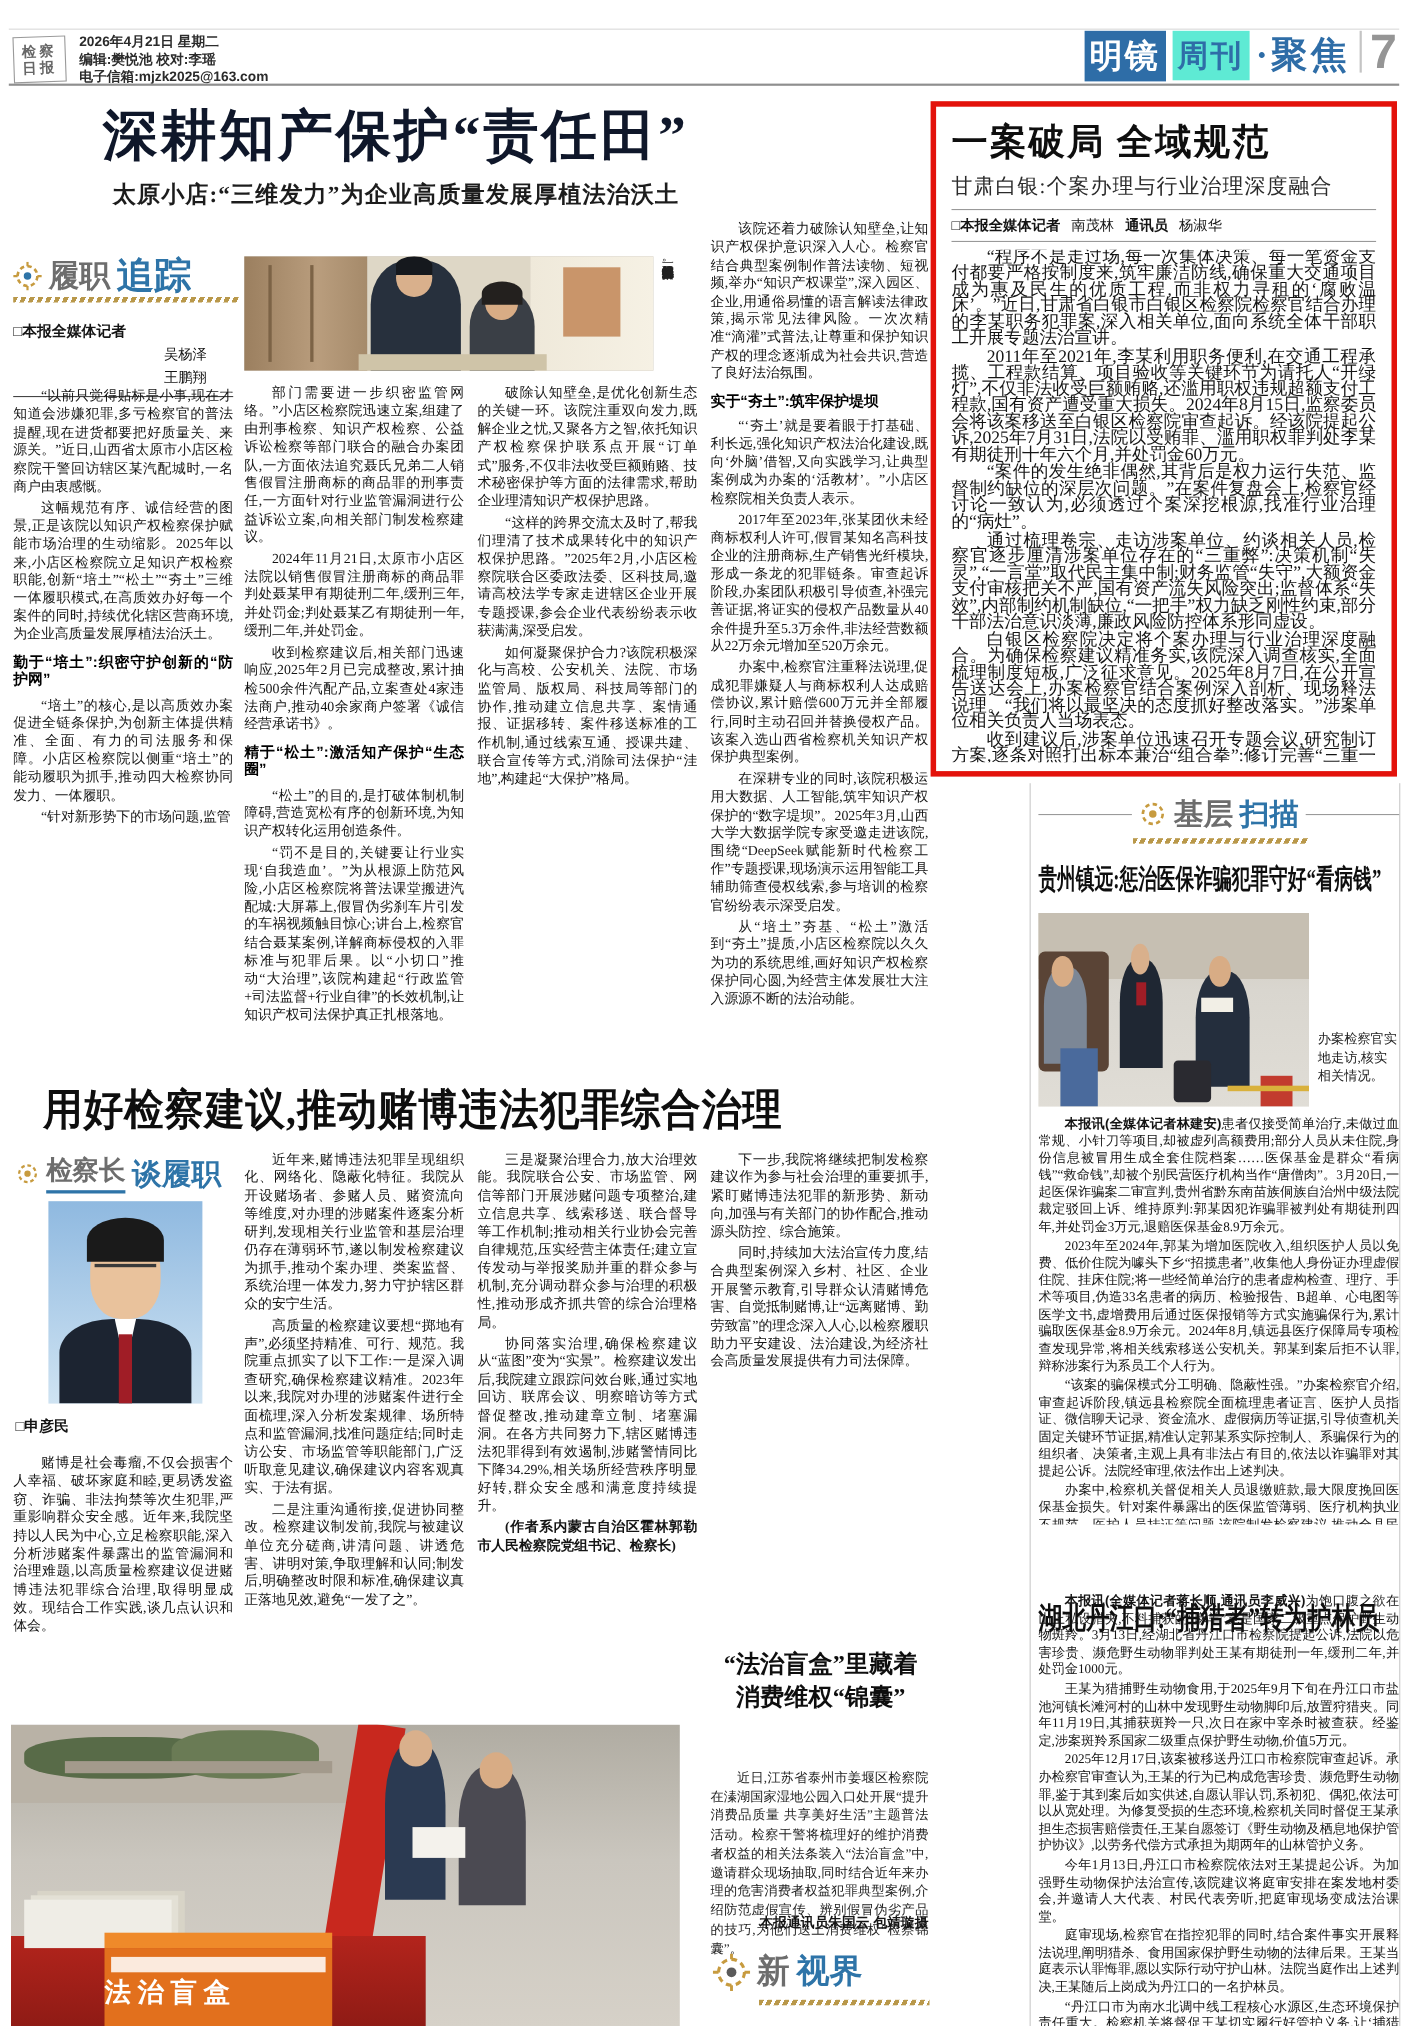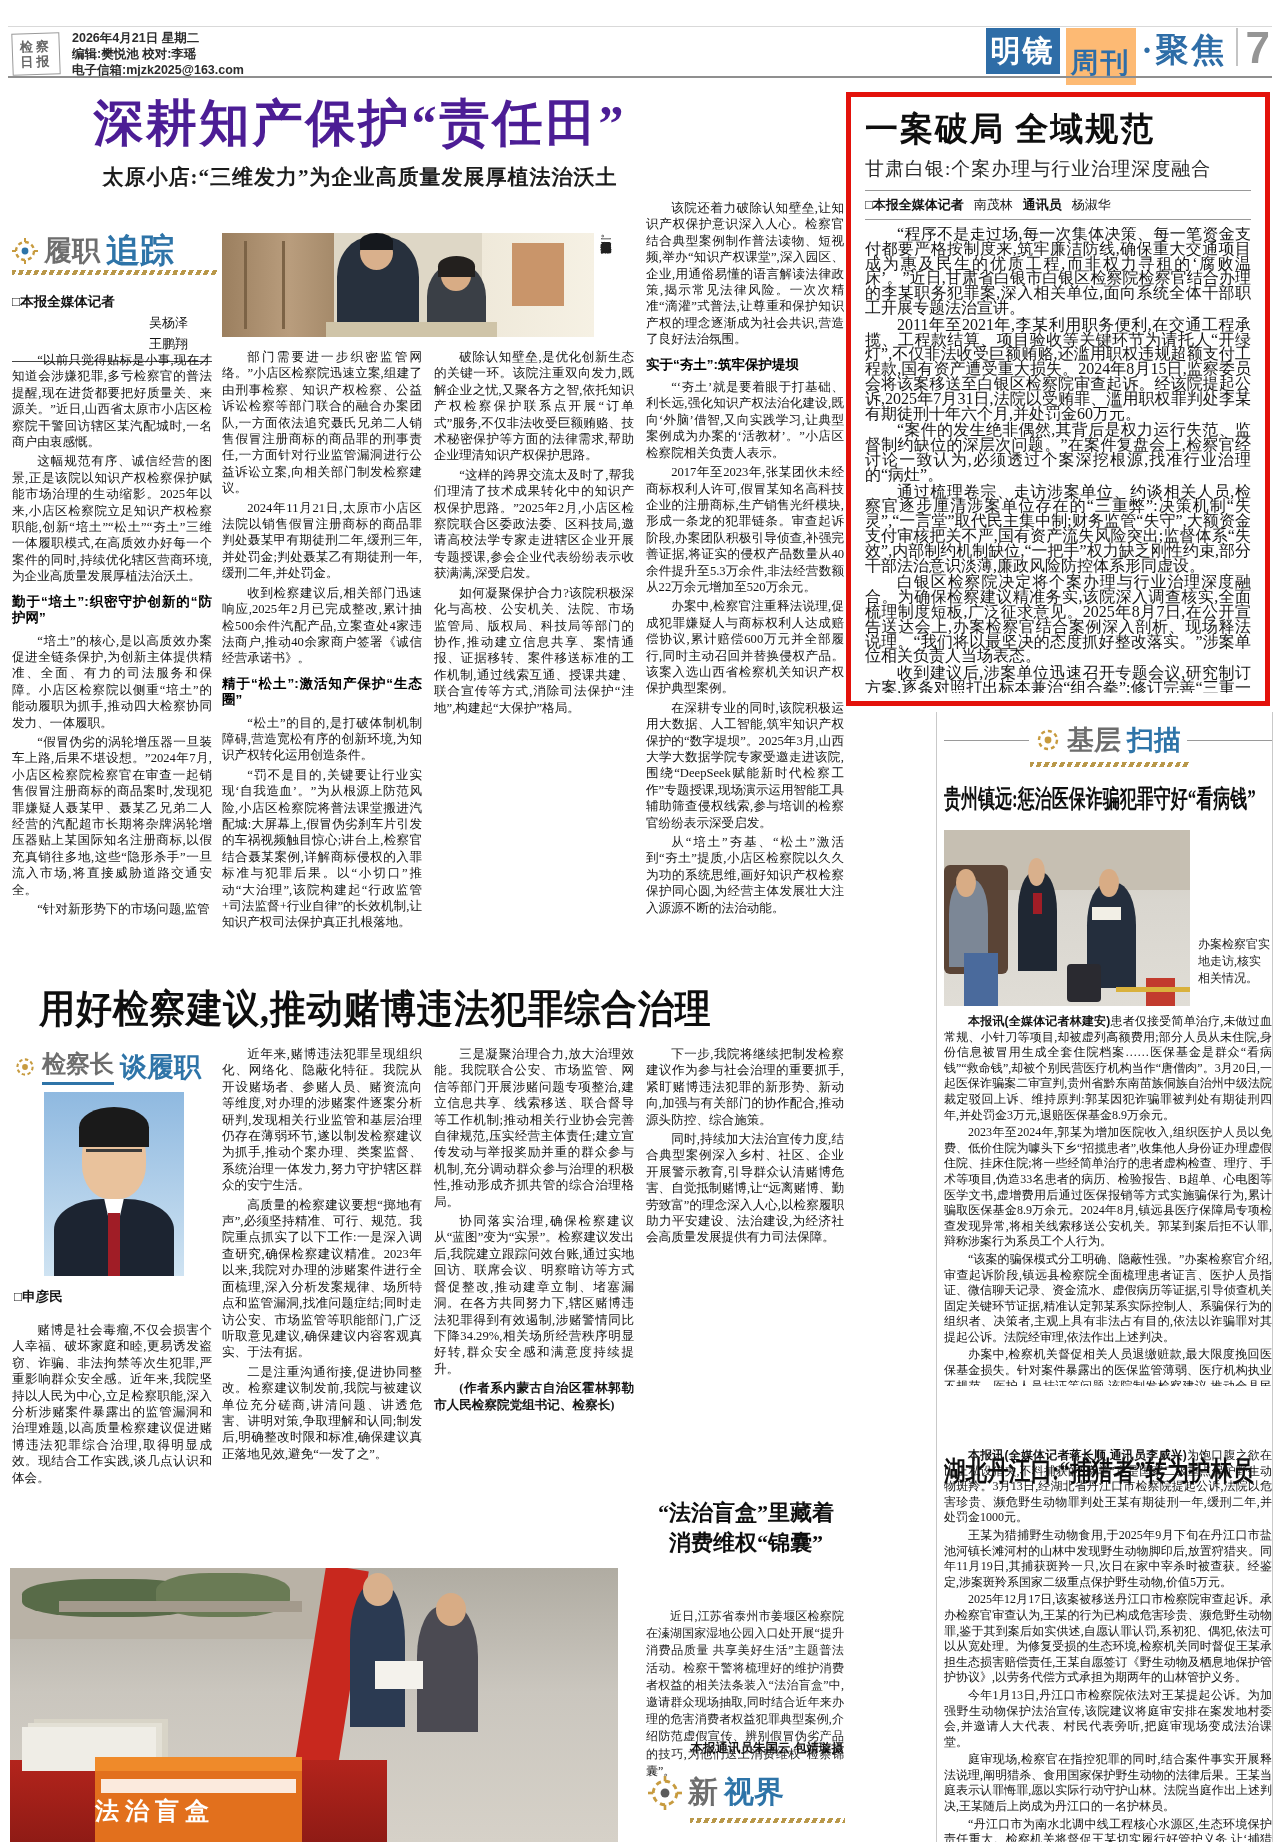"周刊" .mh-box2 { background: #fdba74 -> #5eead4; padding: 16px 5px 3px -> 4px 5px 3px }
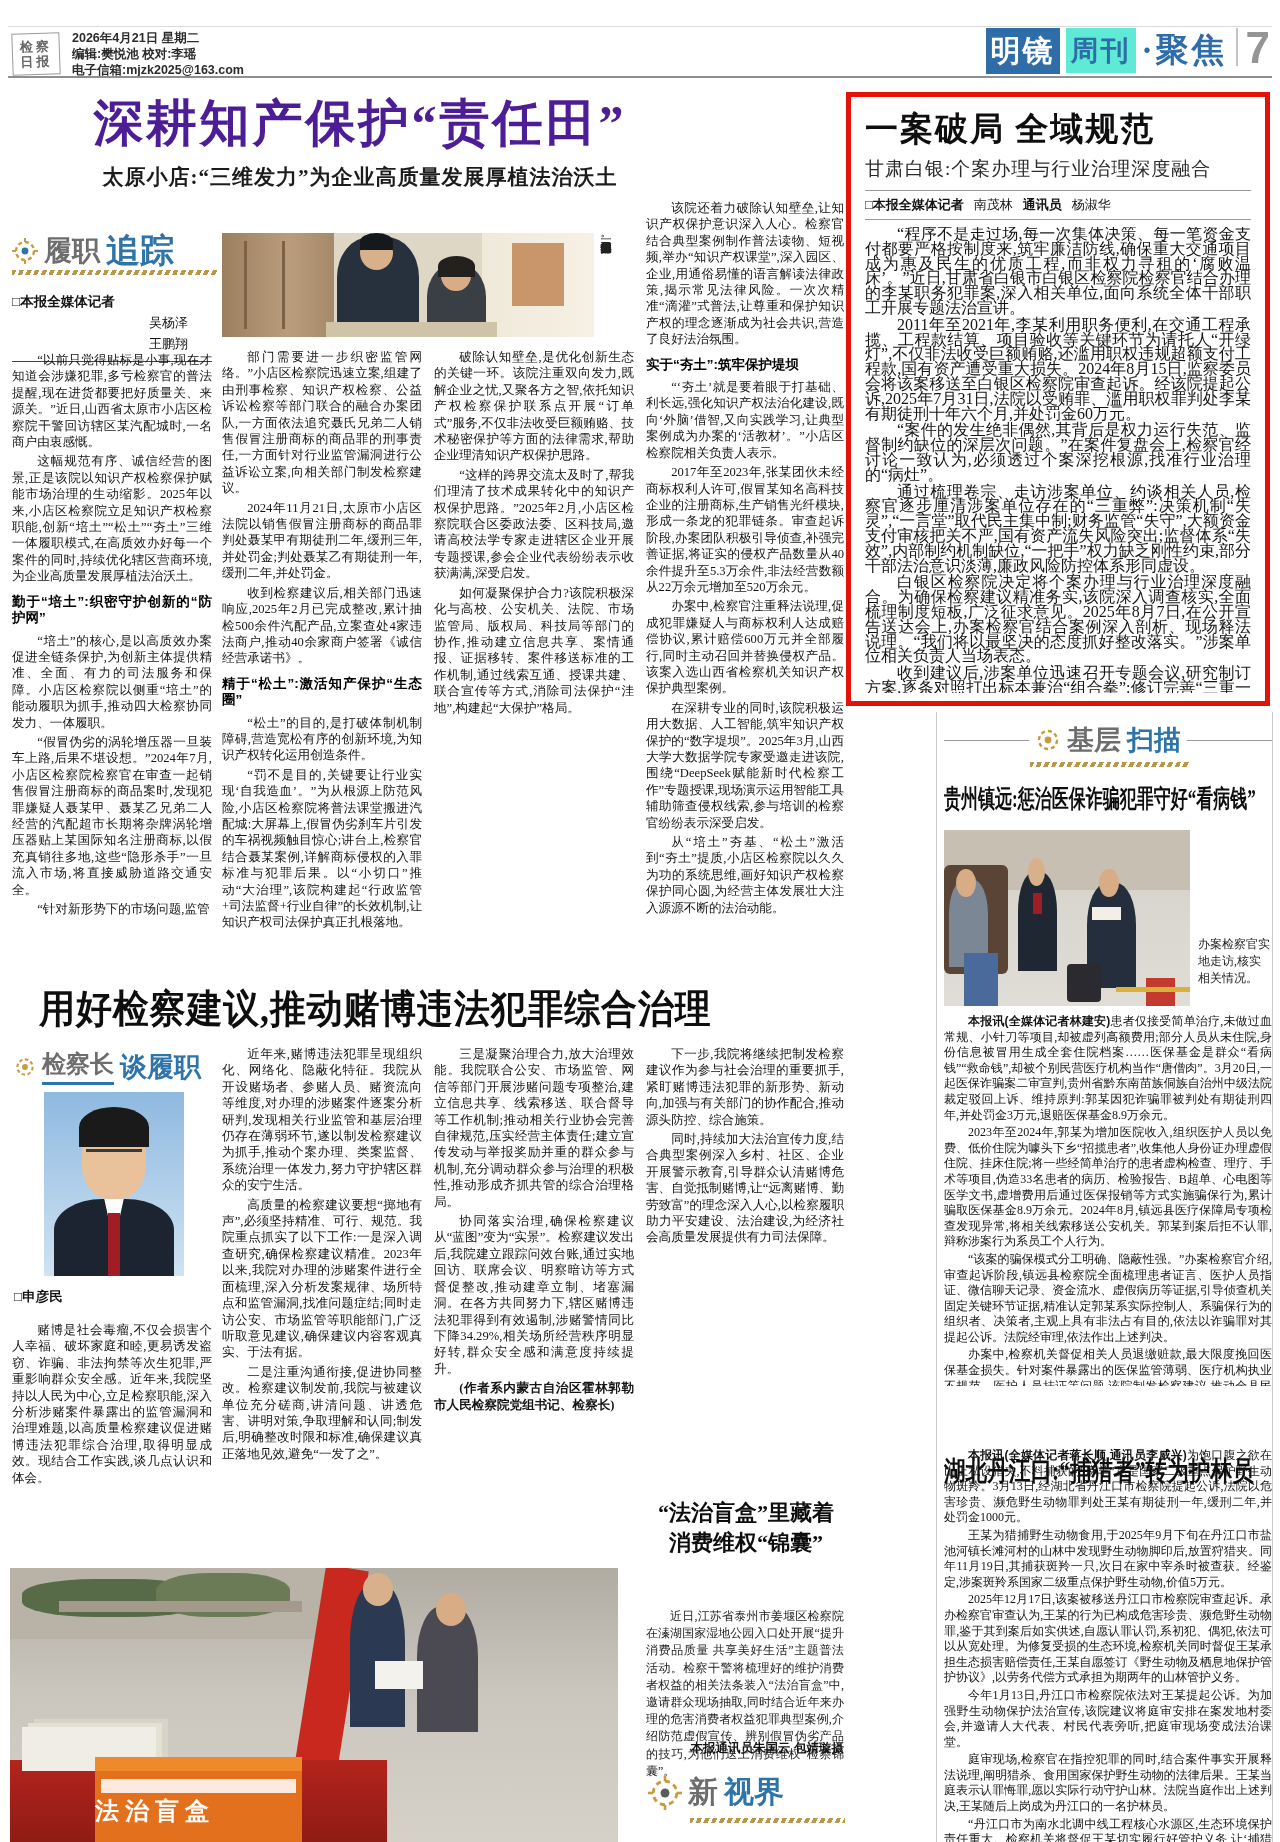"深耕知产保护“责任田”" .a1-headline { color: #4c1d95 -> #0f172a }
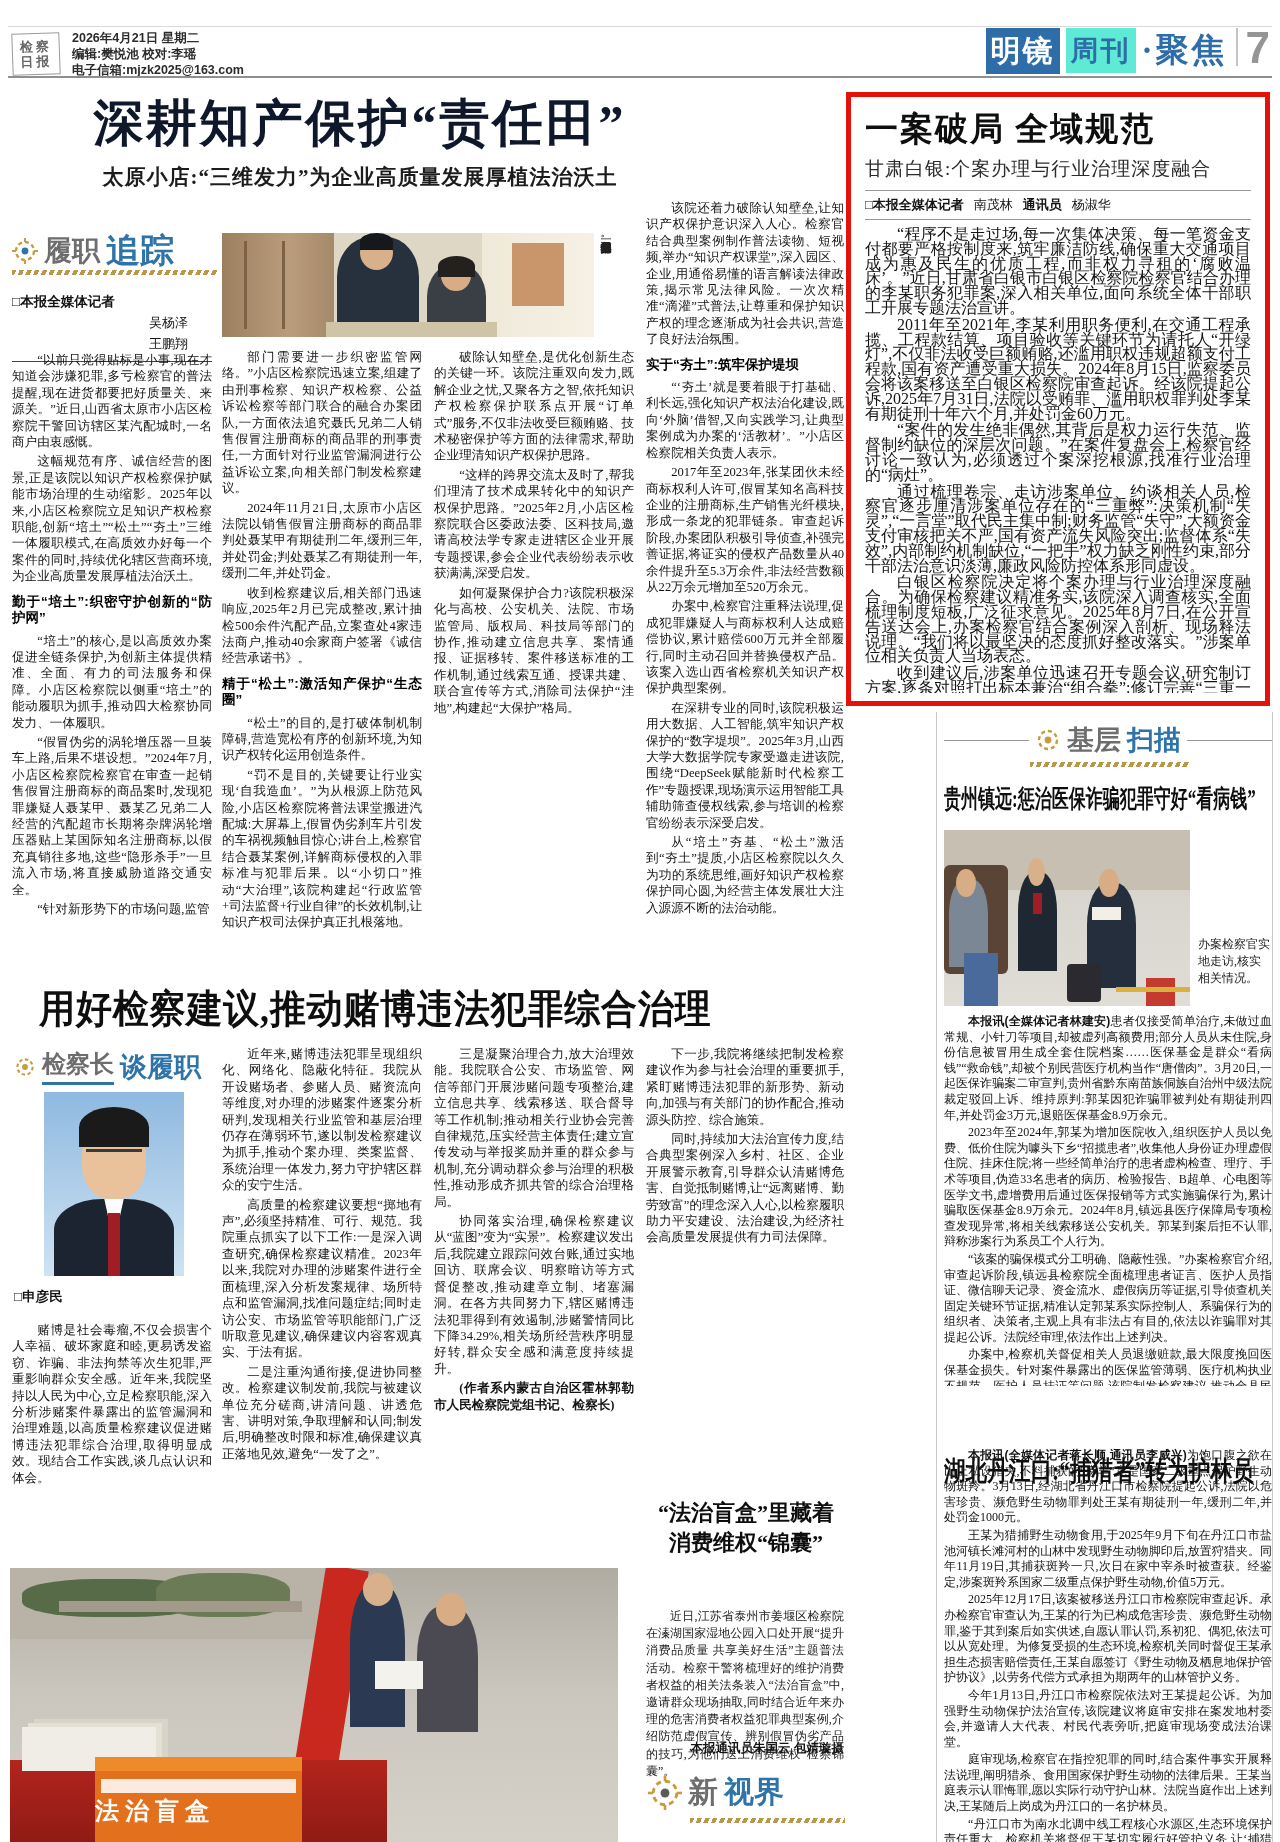"“假冒伪劣的涡轮增压器一旦装车上路,后果不堪设想。”2024年7月,小店区检察院" p { html: <p>“假冒伪劣的涡轮增压器一旦装车上路,后果不堪设想。”2024年7月,小店区检察院检察官在审查一起销售假冒注册商标的商品案时,发现犯罪嫌疑人聂某甲、聂某乙兄弟二人经营的汽配超市长期将杂牌涡轮增压器贴上某国际知名注册商标,以假充真销往多地,这些“隐形杀手”一旦流入市场,将直接威胁道路交通安全。</p> -> none }
